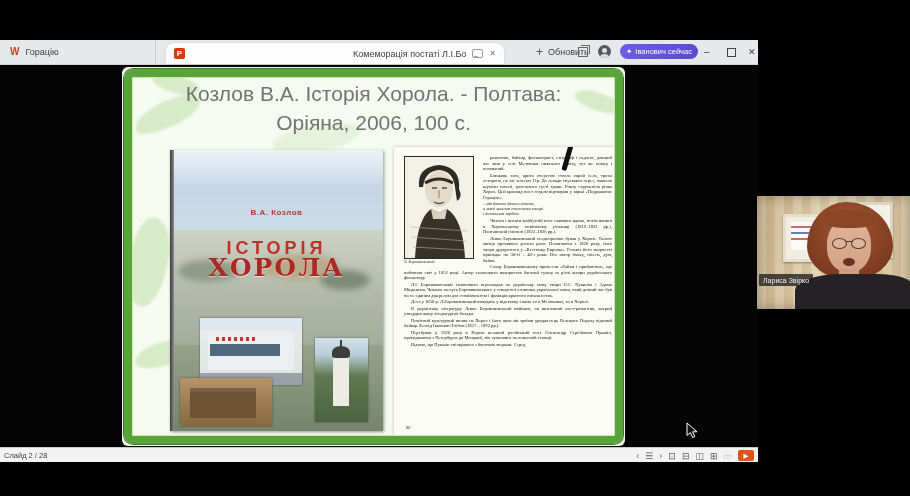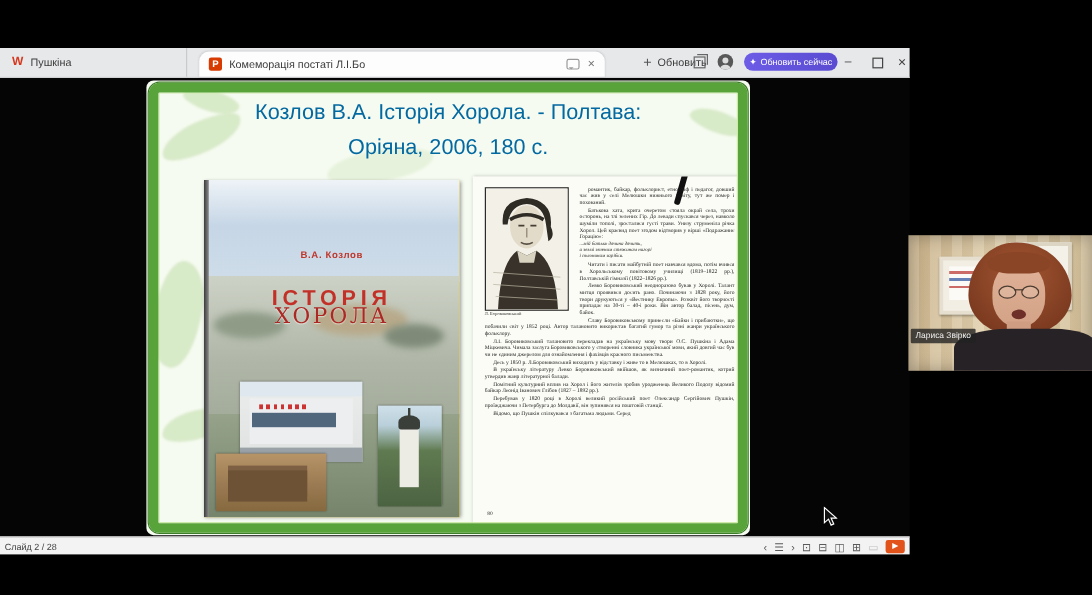"Пушкіна" span.tab-label { text: Пушкіна -> Горацію }
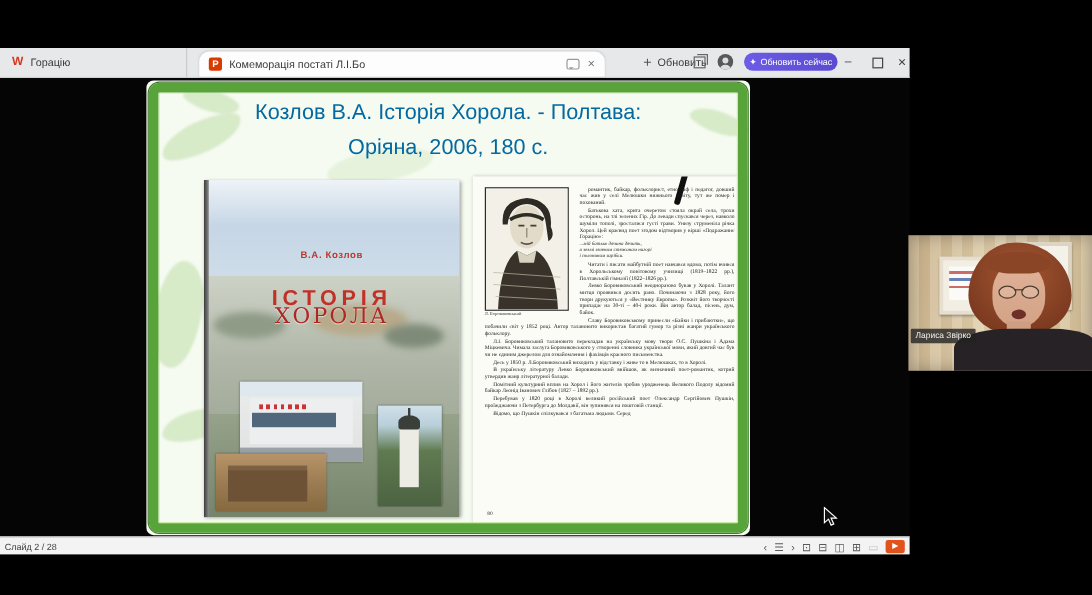"Комеморація постаті Л.І.Бо" .tab-active .tab-label { text-align: none -> right }
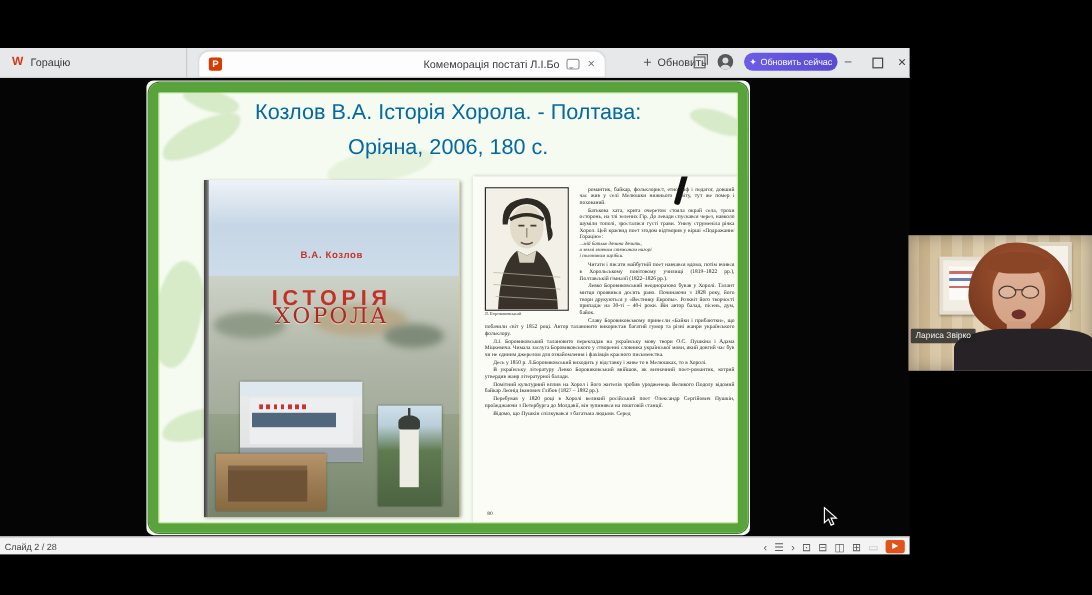"Обновить сейчас" span { text: Обновить -> Іванович }
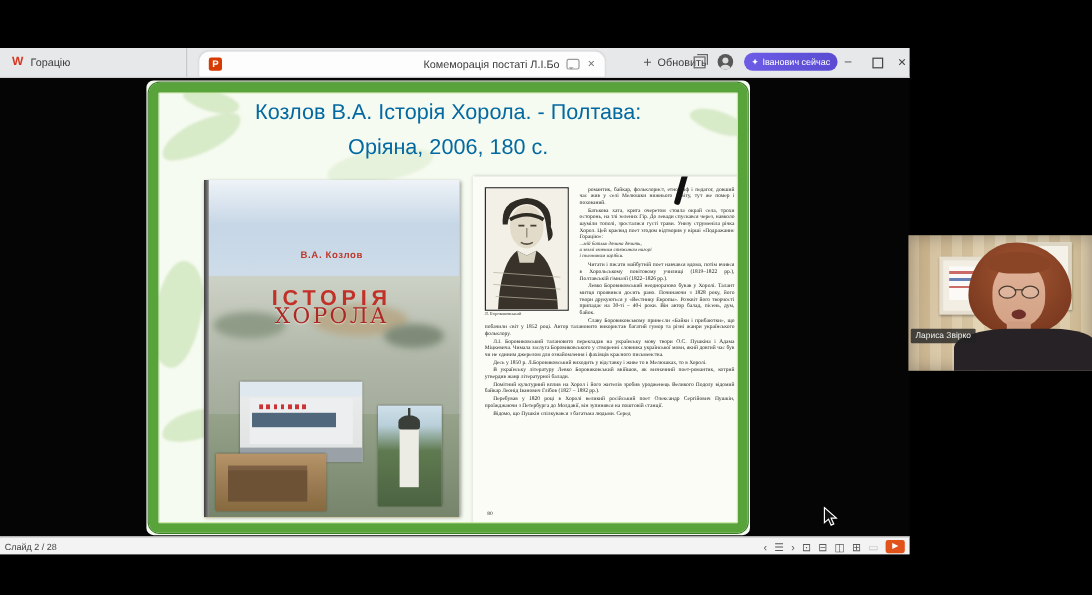"Козлов В.А. Історія Хорола. -" #slideTitle { color: #0369a1 -> #737373; font-size: 18px -> 21px }
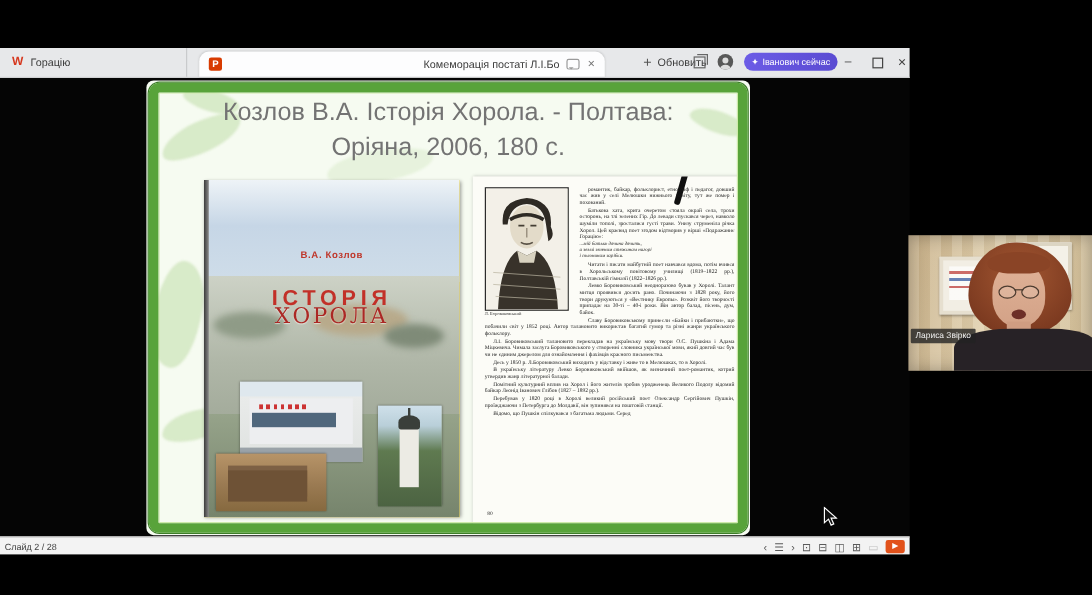"Оріяна, 2006, 180 с." div { text: 180 -> 100 }
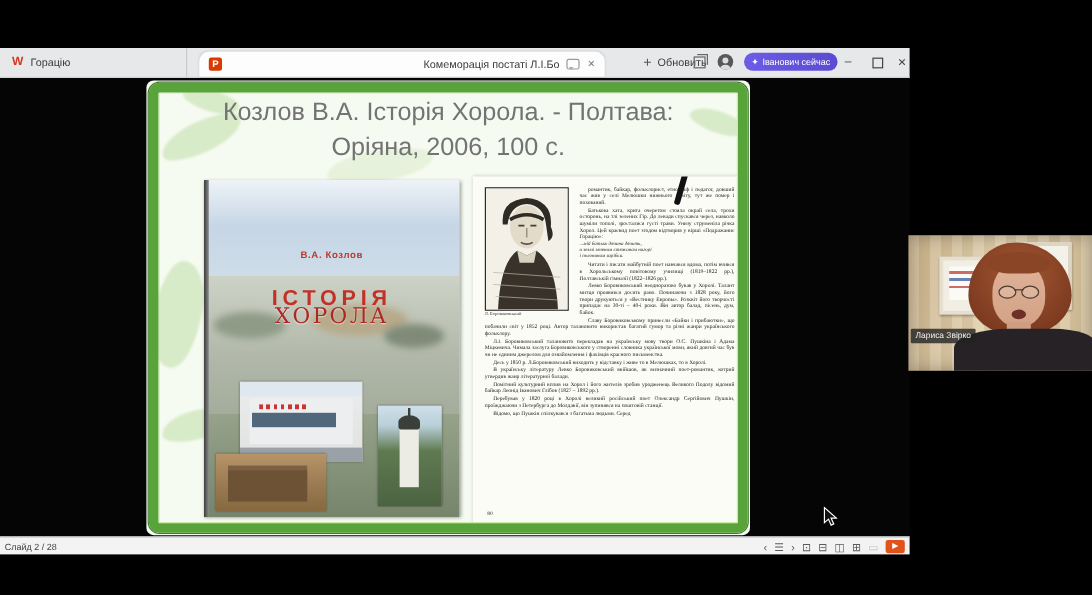"В.А. Козлов" #cover { background: #fde047 -> #7dd3fc }
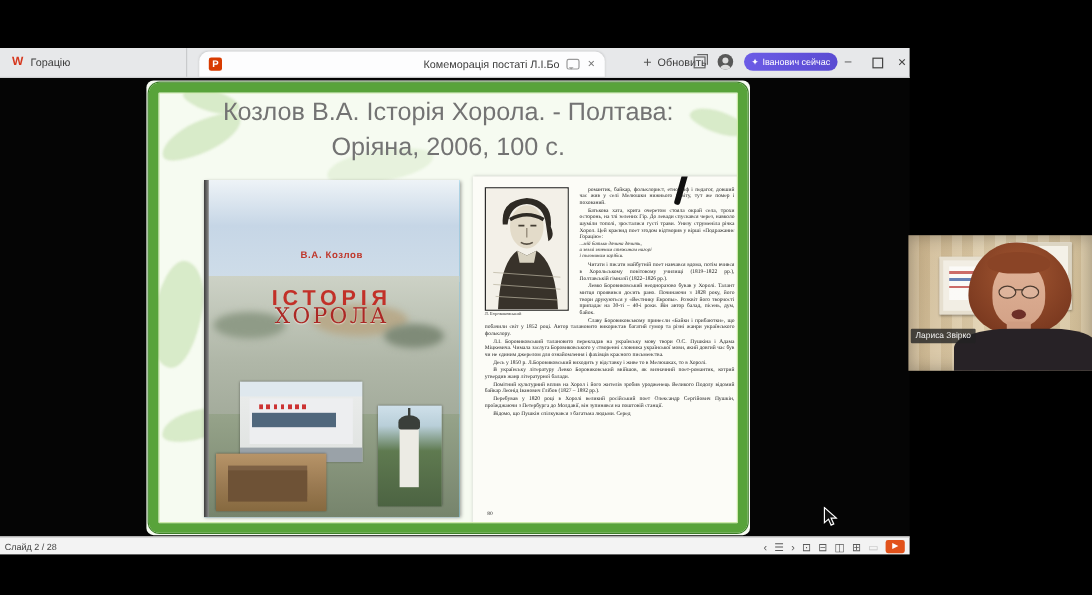"ХОРОЛА" .cov-t2 { font-size: 18px -> 25px; font-weight: normal -> bold }
